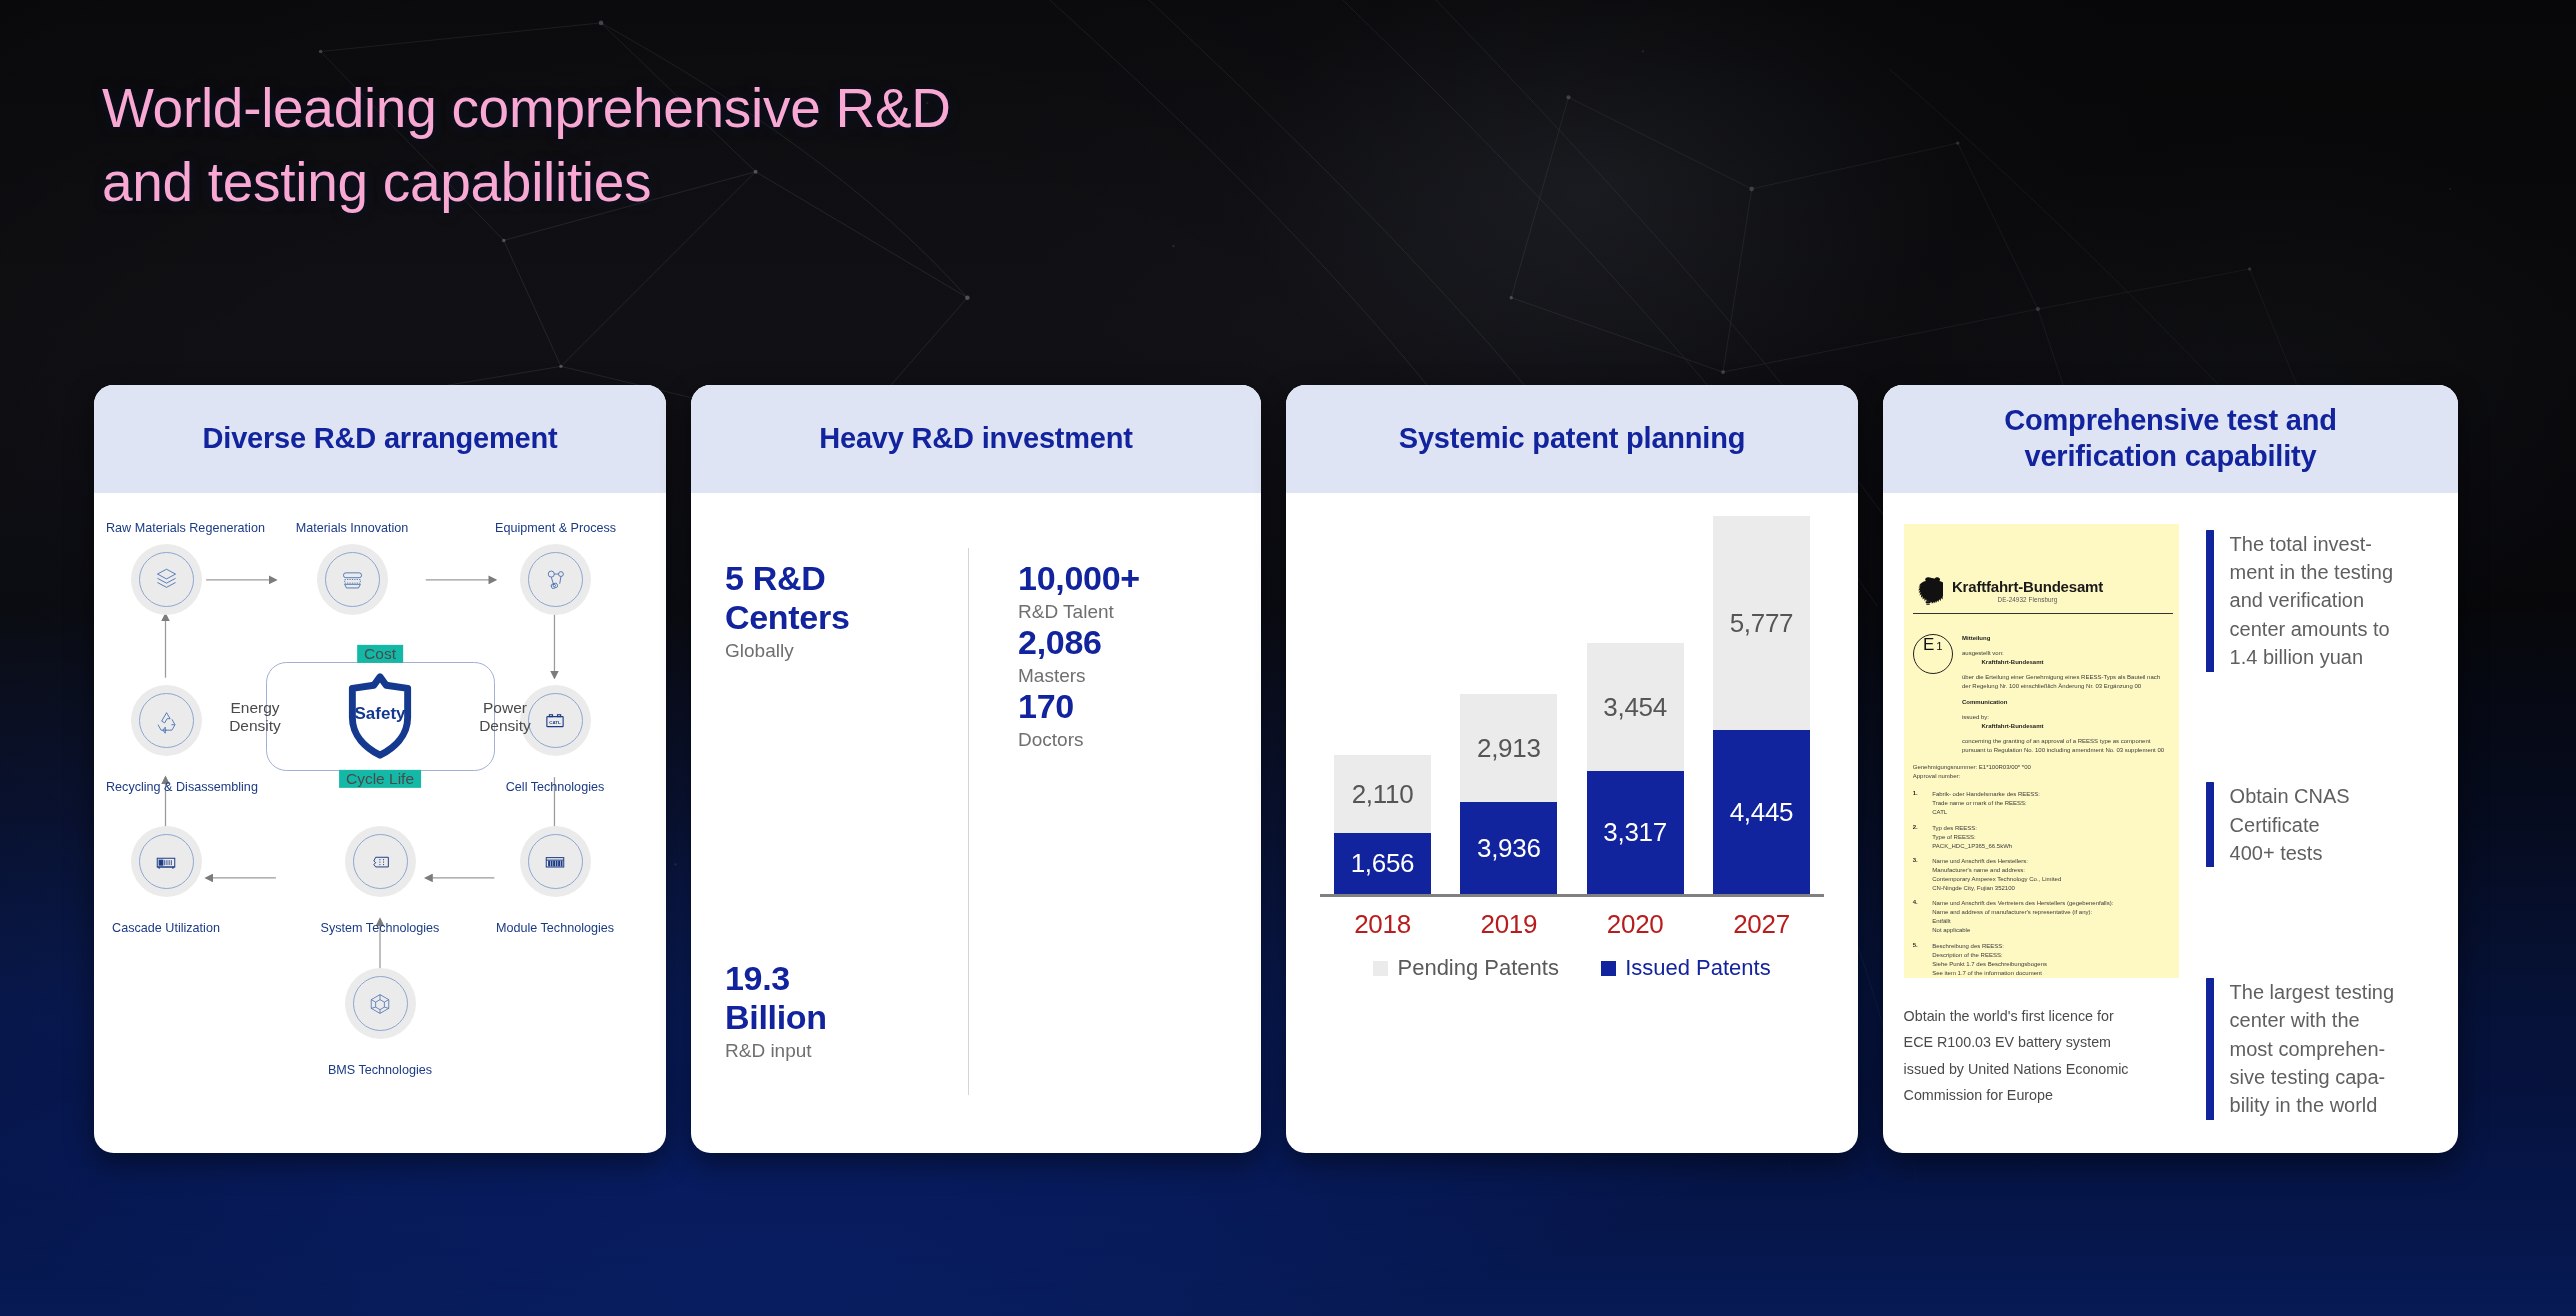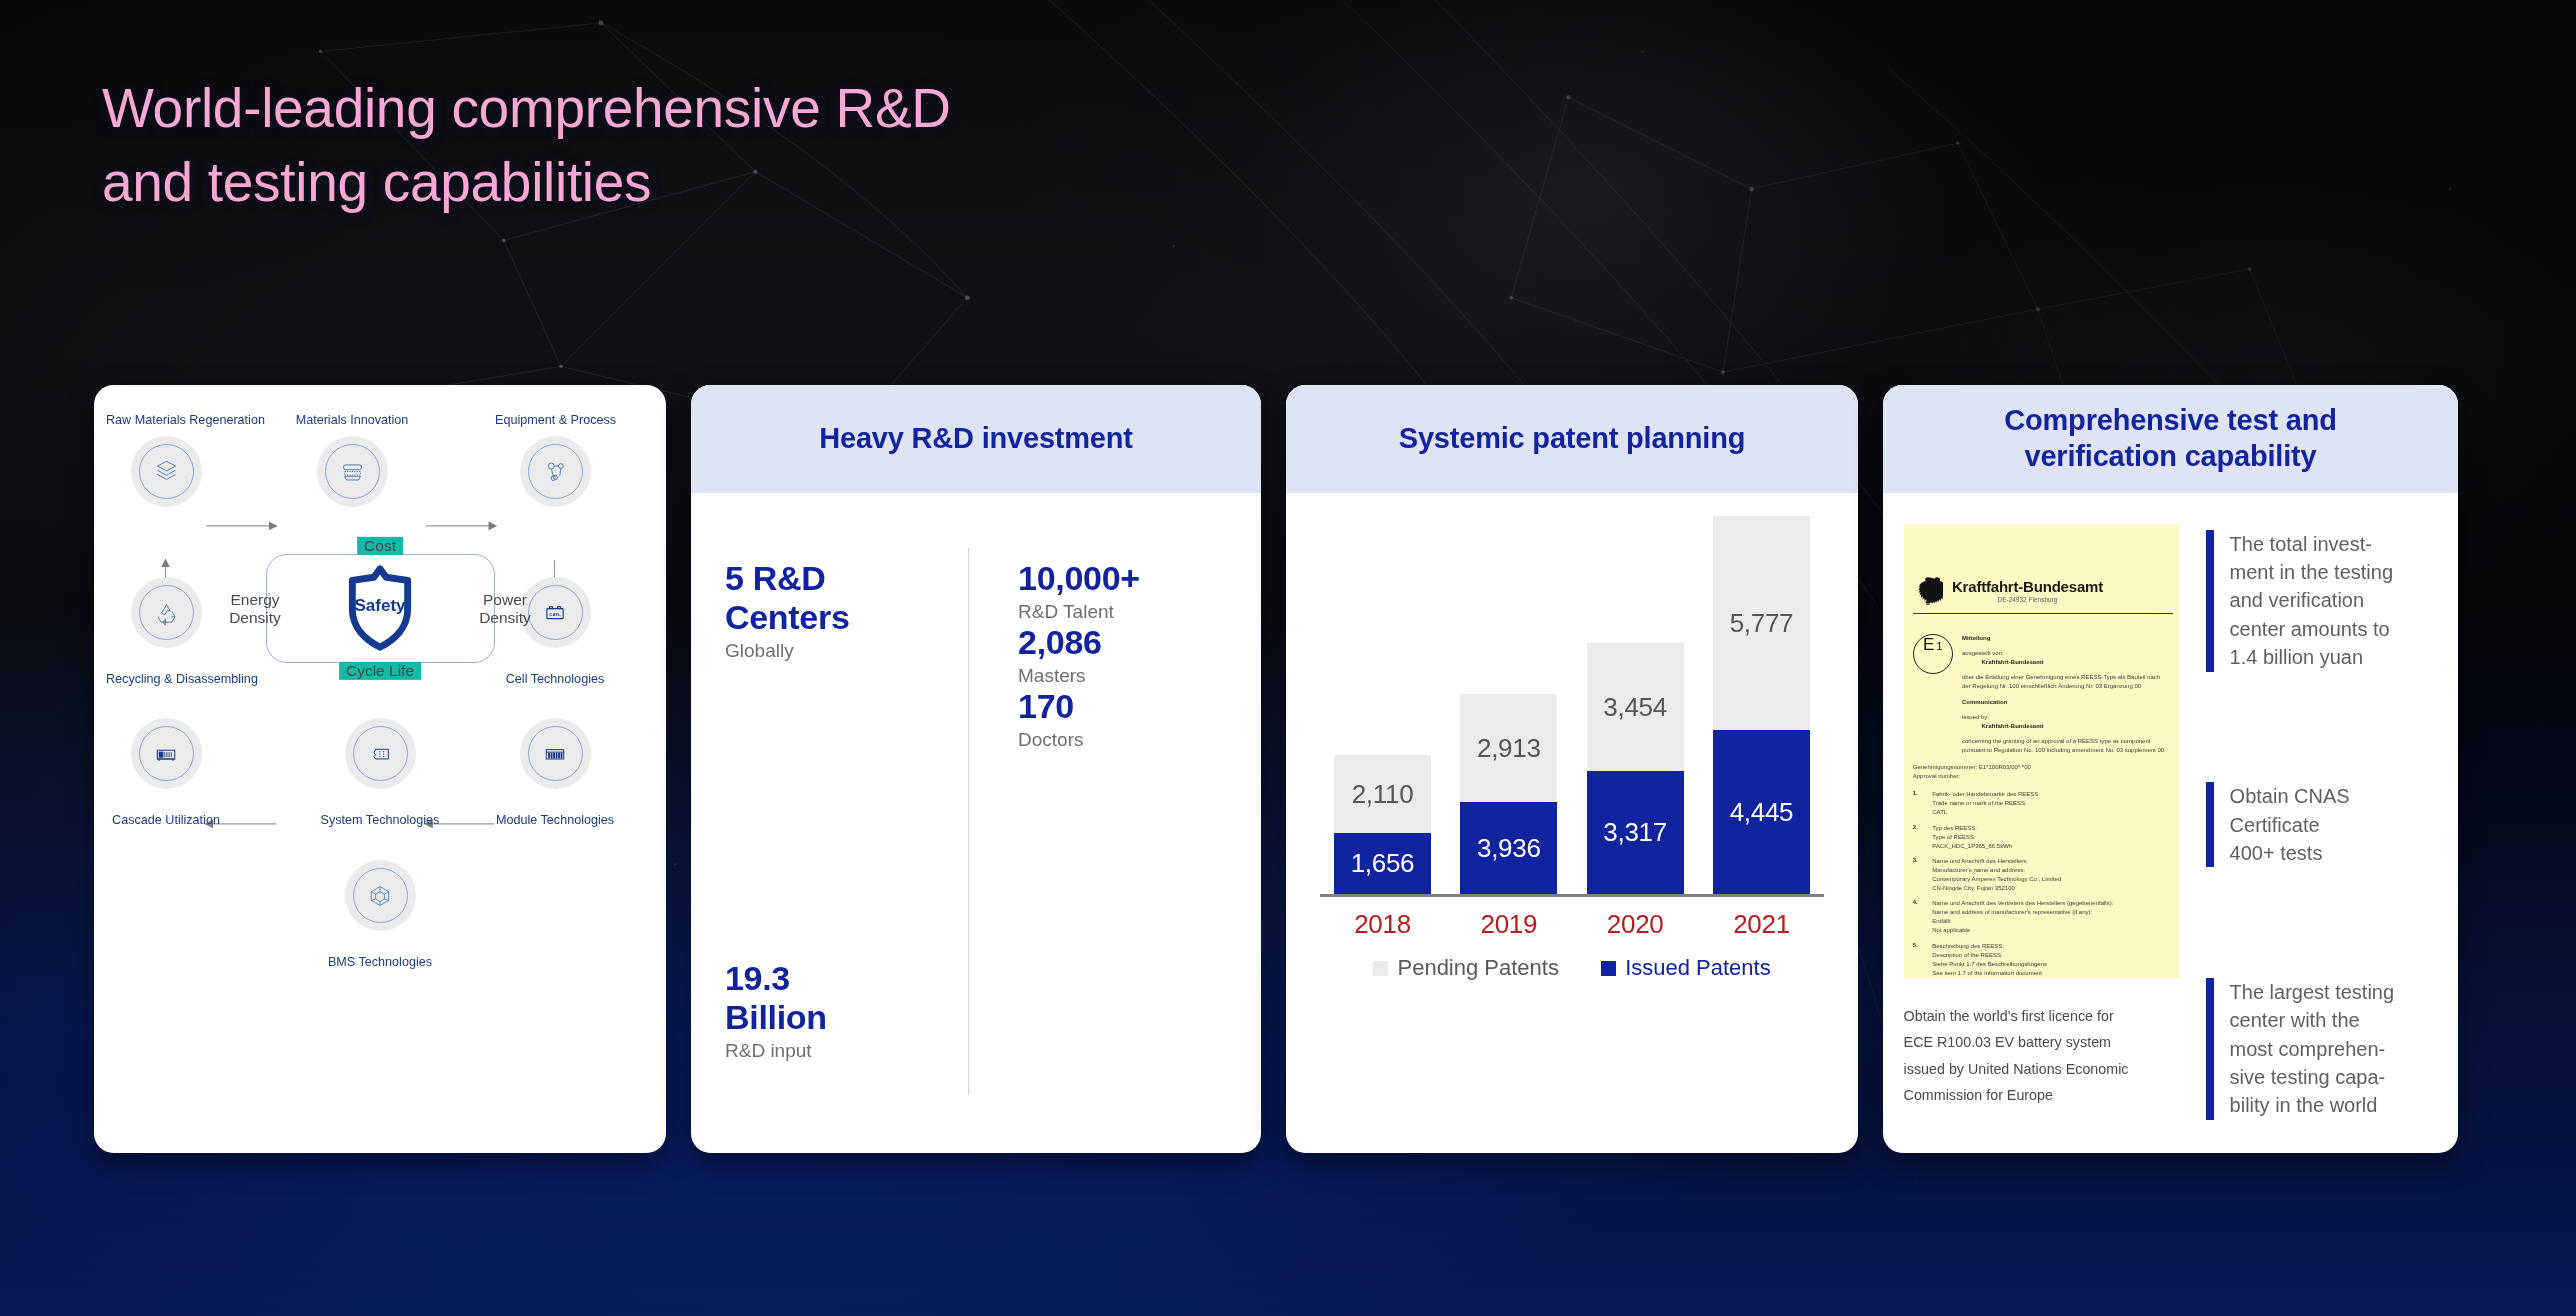"Diverse R&D arrangement" div.card-head { html: none -> <div> <h2>Diverse R&amp;D arrangement</h2> </div> }
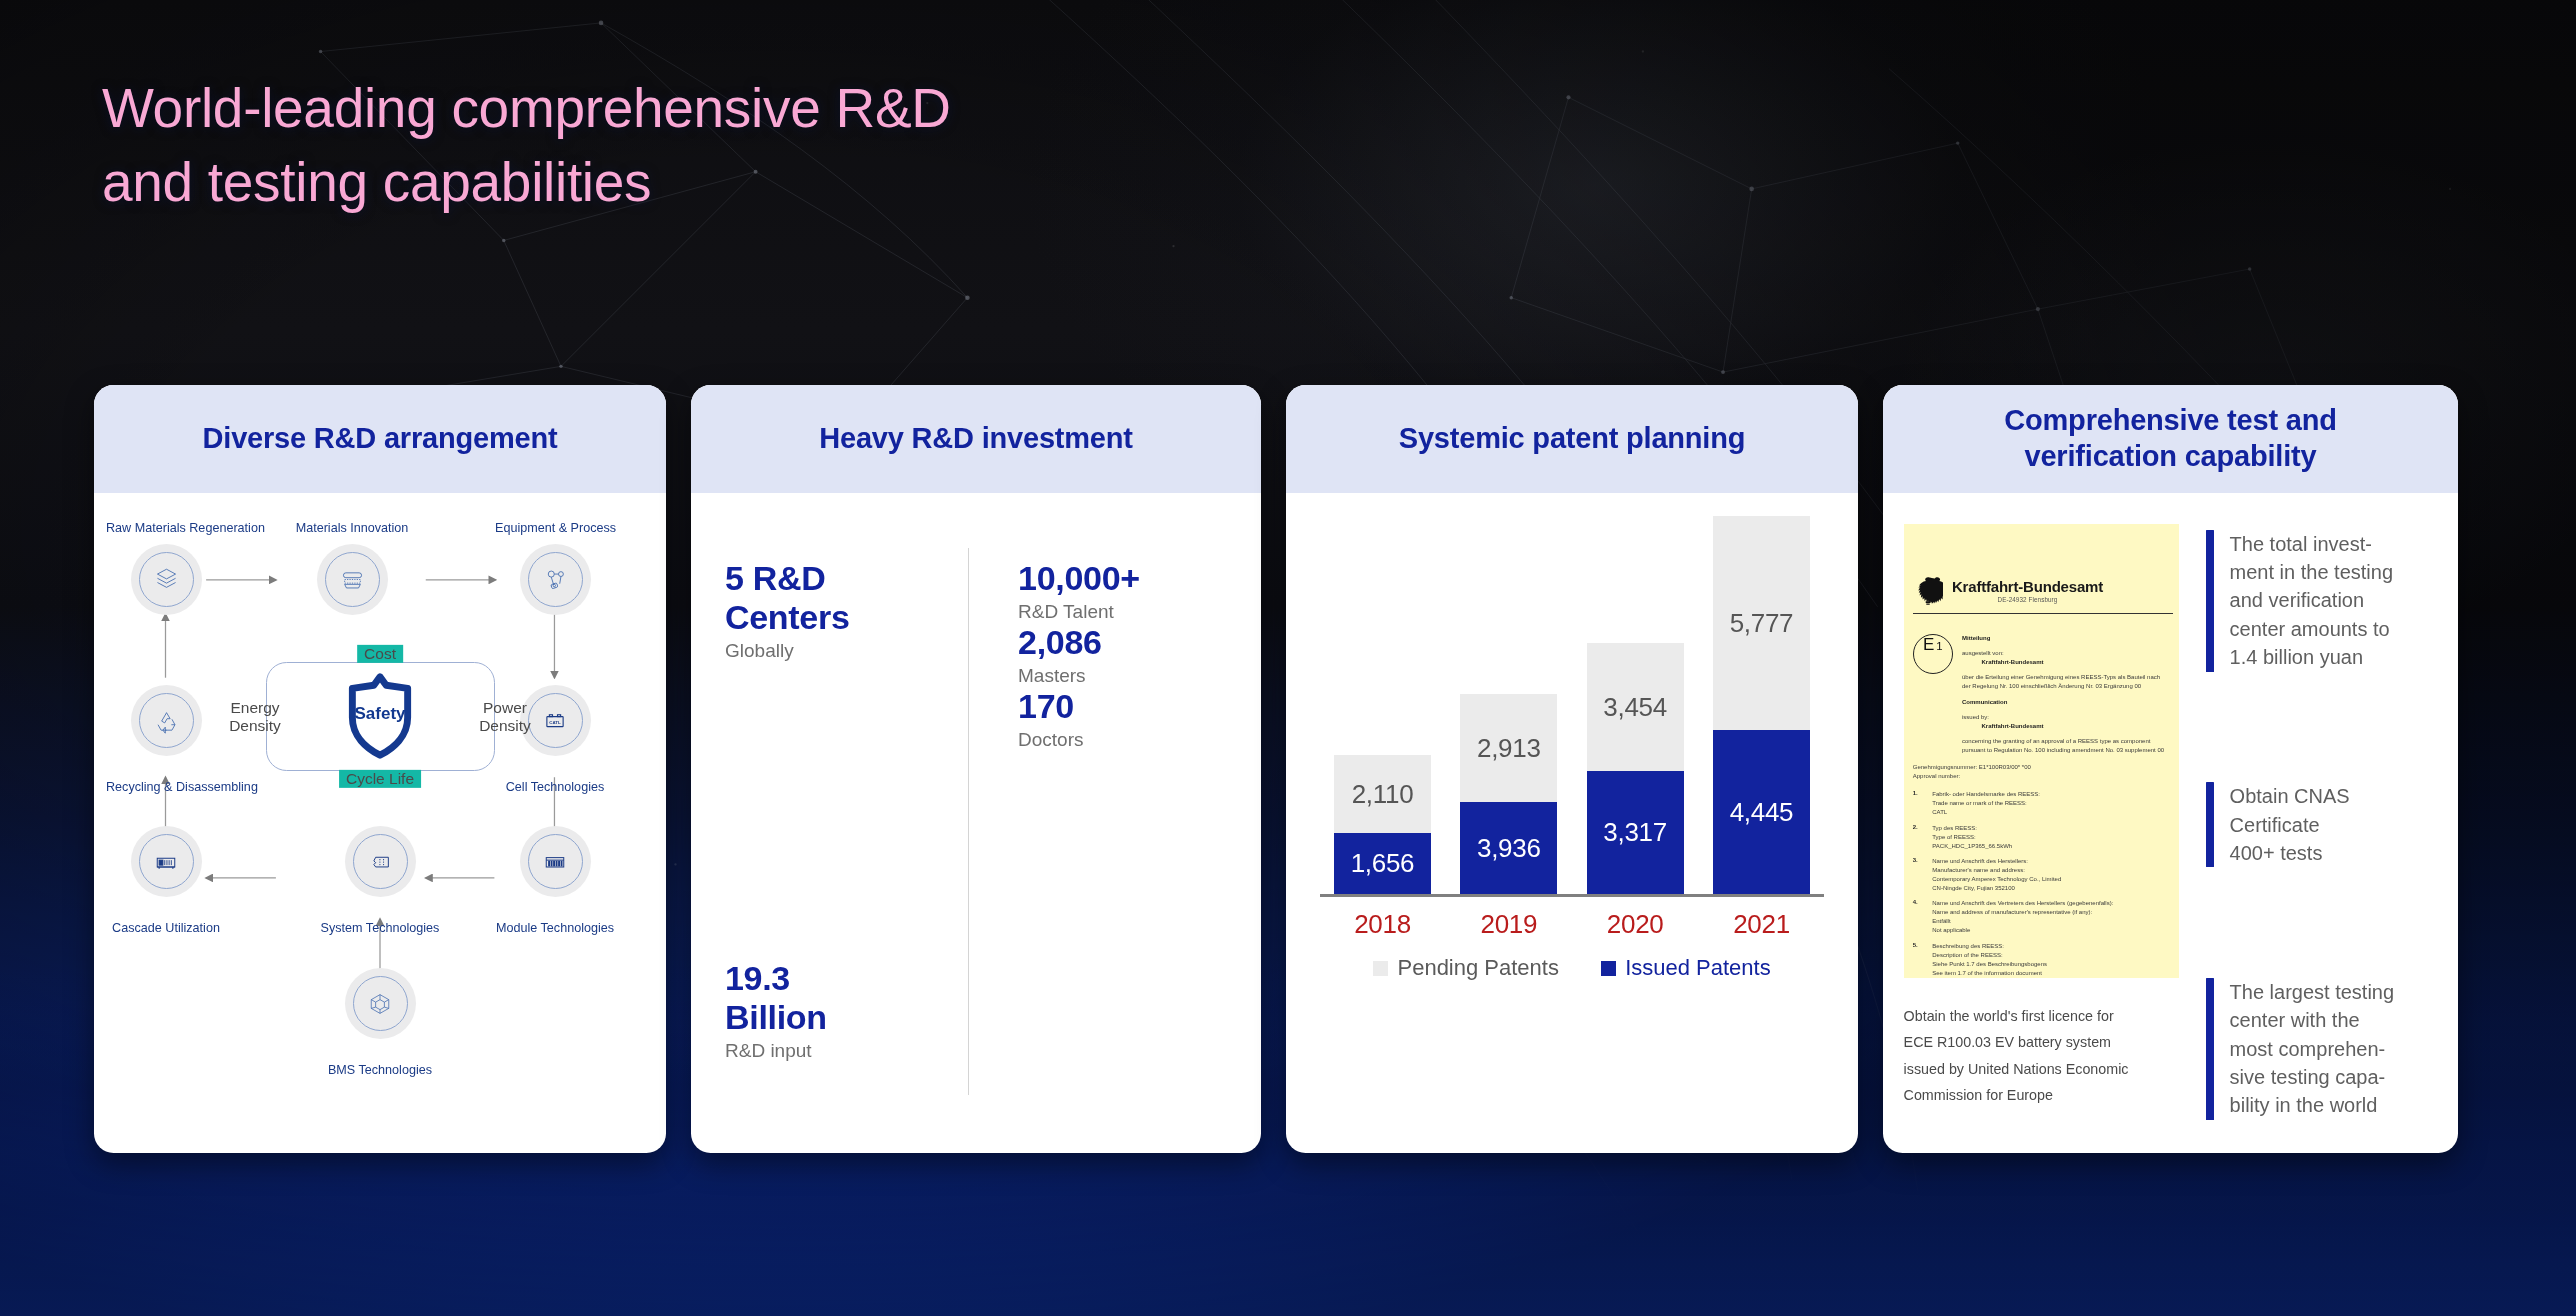"2021" span { text: 2021 -> 2027 }
